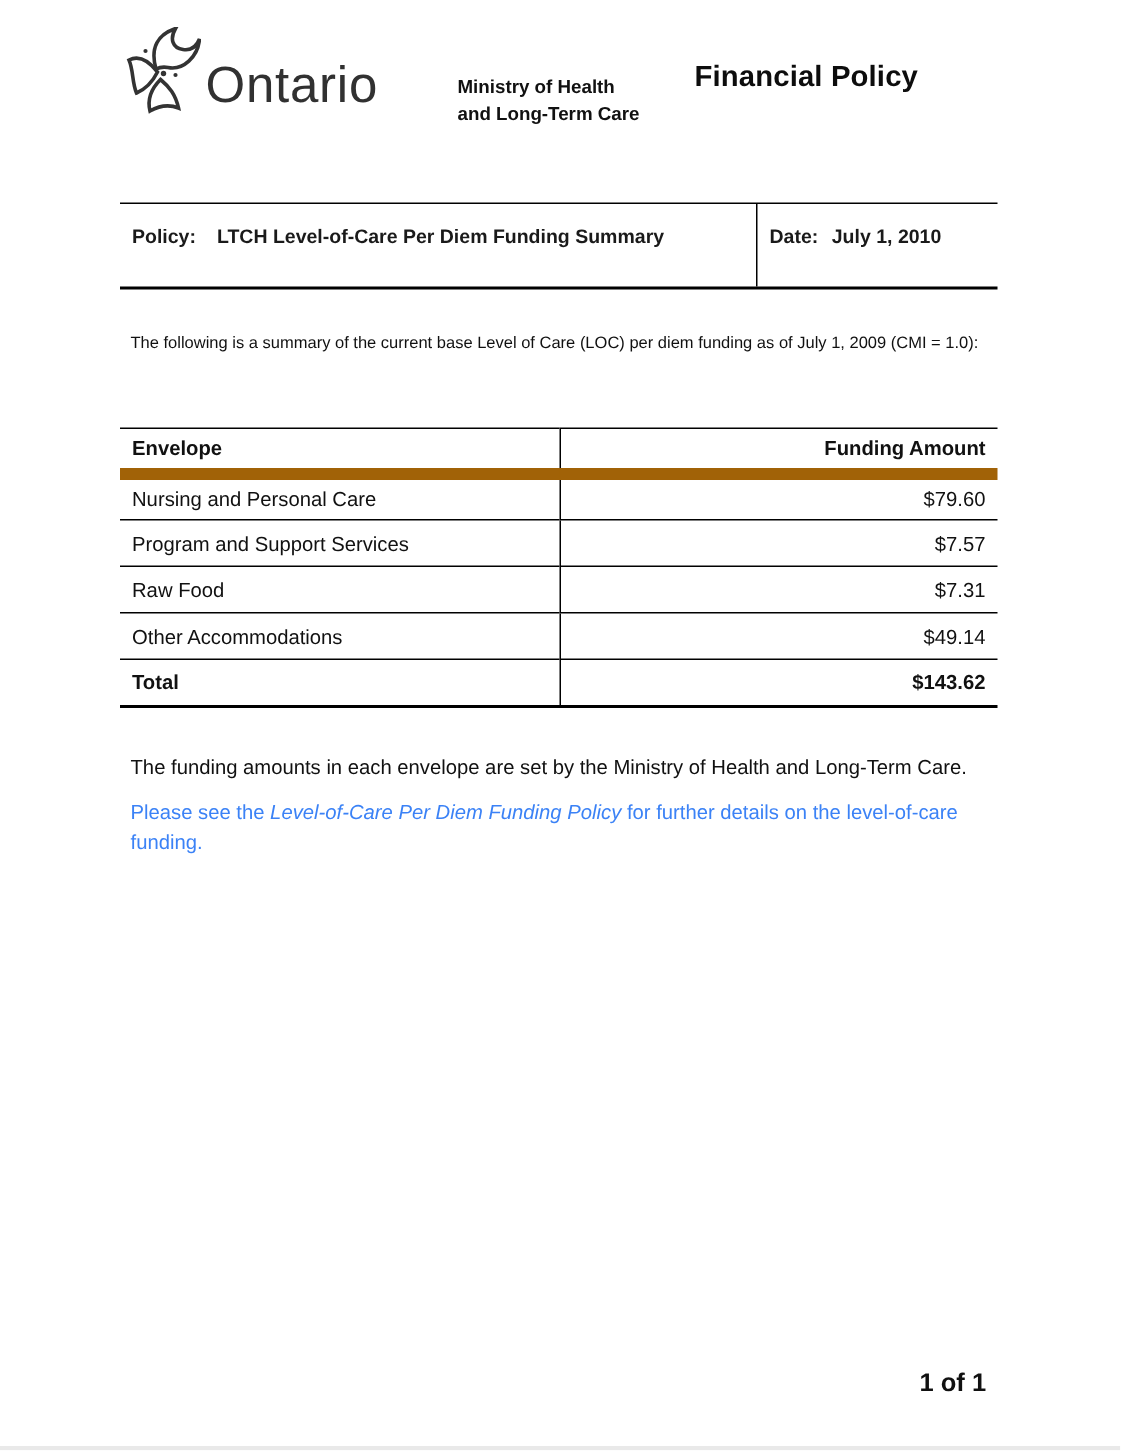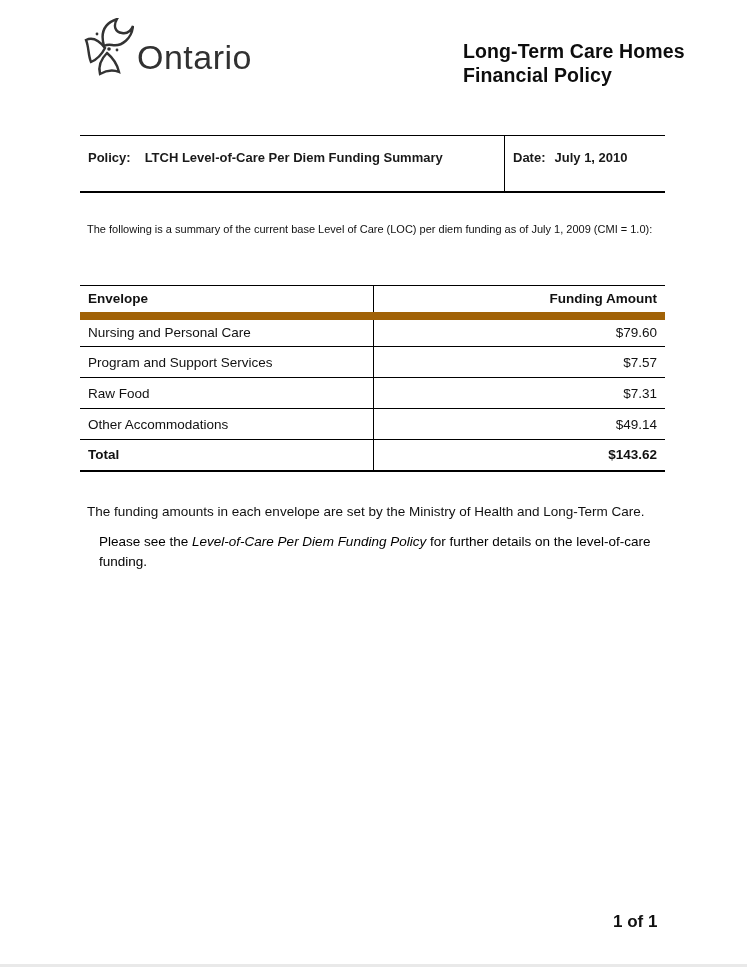"Ministry of Health" div.ministry { html: none -> <div> <div>Ministry of Health</div> <div>and Long-Term Care</div> </div> }
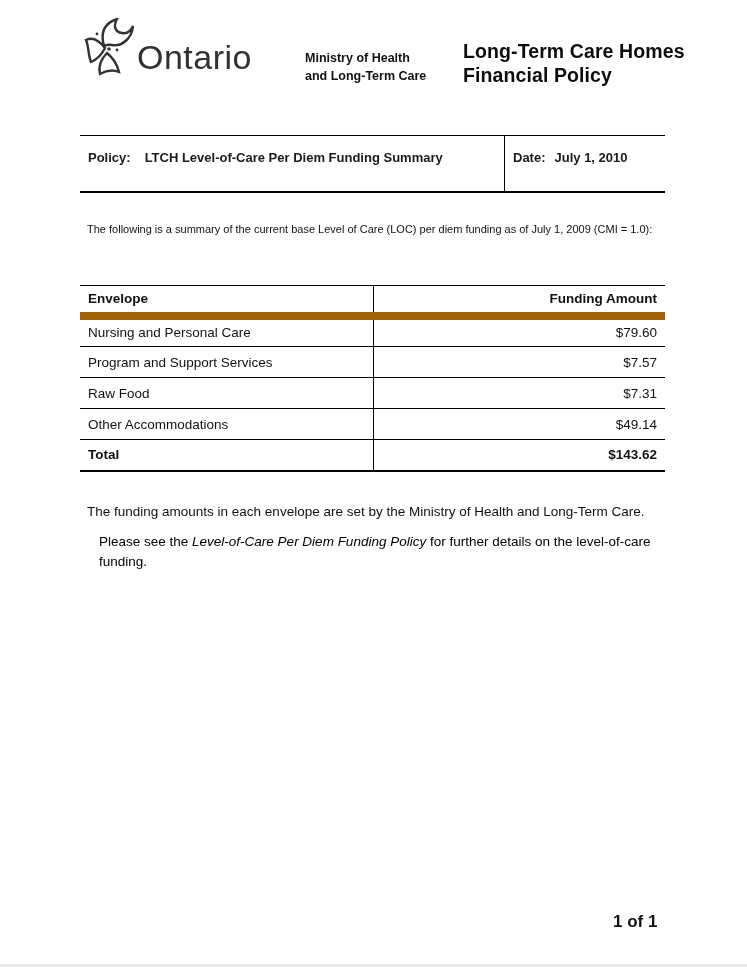"Long-Term Care Homes" div { html: <div>Long-Term Care Homes</div> -> none }
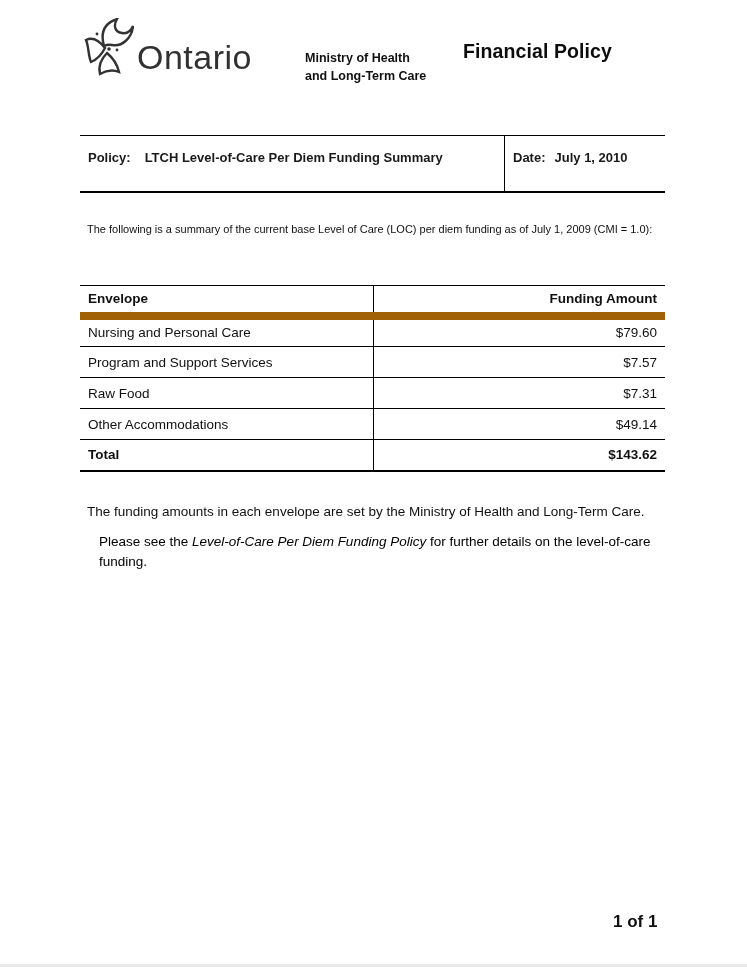"Please see the Level-of-Care Per" .note2 { color: #000000 -> #3b82f6; left: 99px -> 87px }
